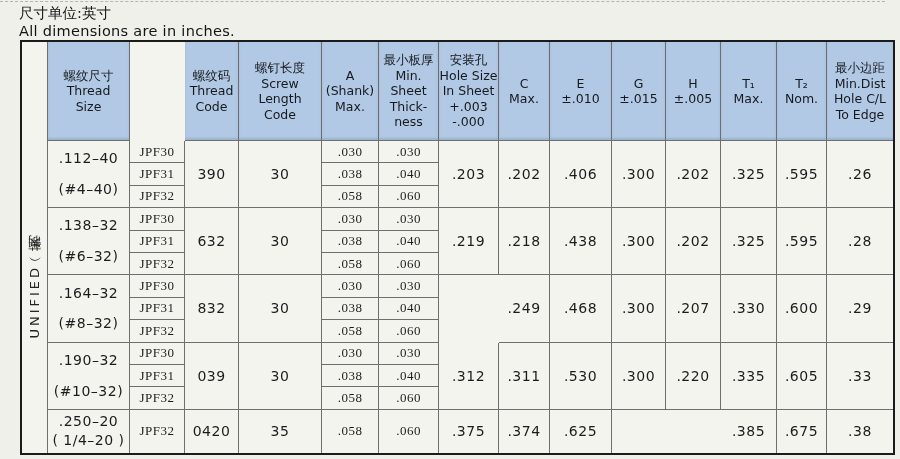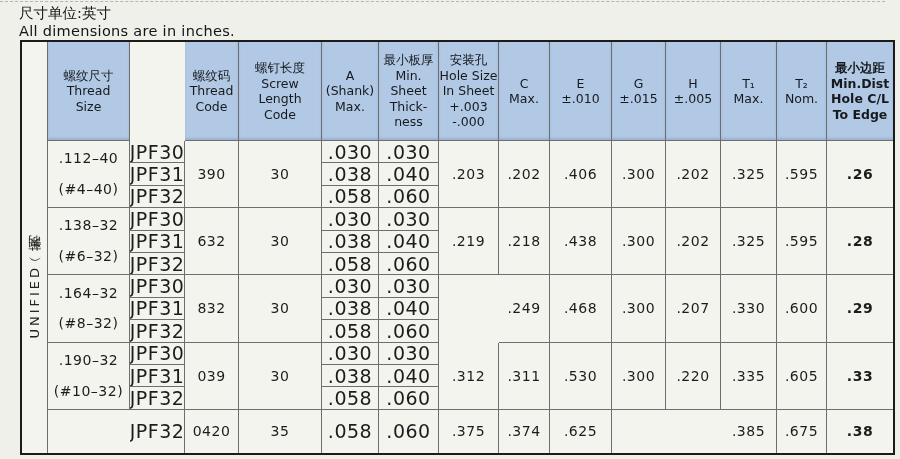"最小边距" .nr { font-weight: bold -> none }
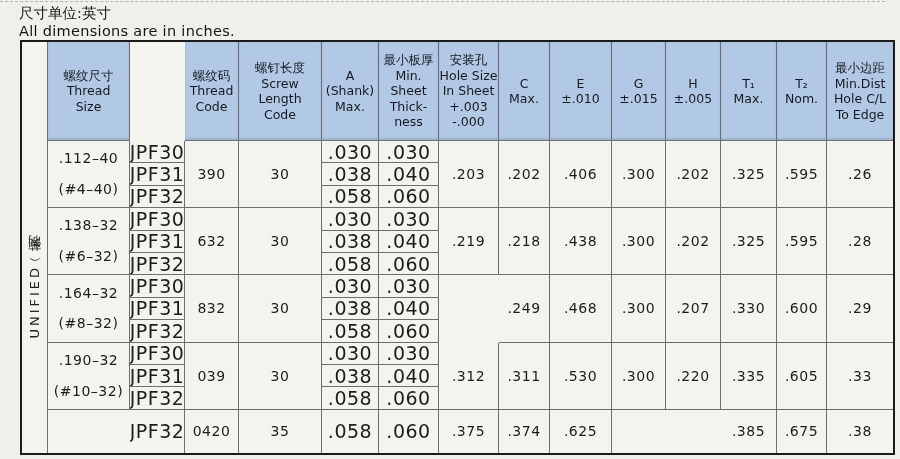"JPF30" .sm { font-family: none -> Liberation Serif, serif; font-size: 19px -> 13px }
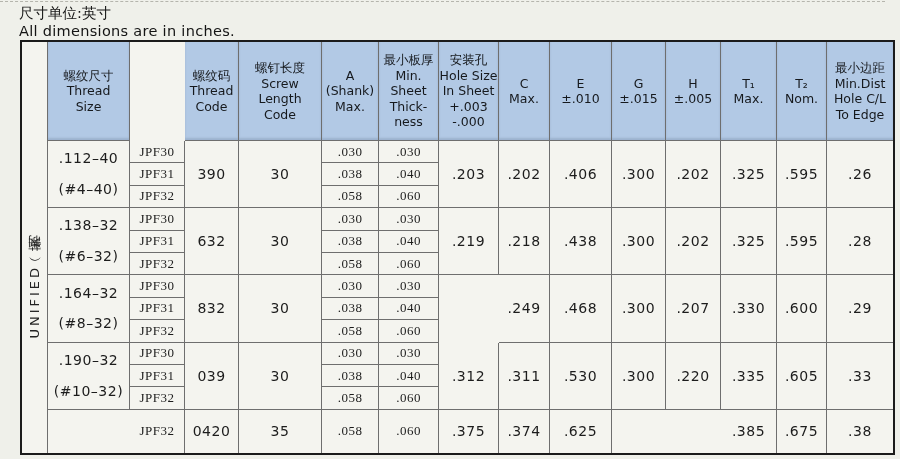".250–20" div.c { html: none -> <div>.250–20 ( 1/4–20 )</div> }
